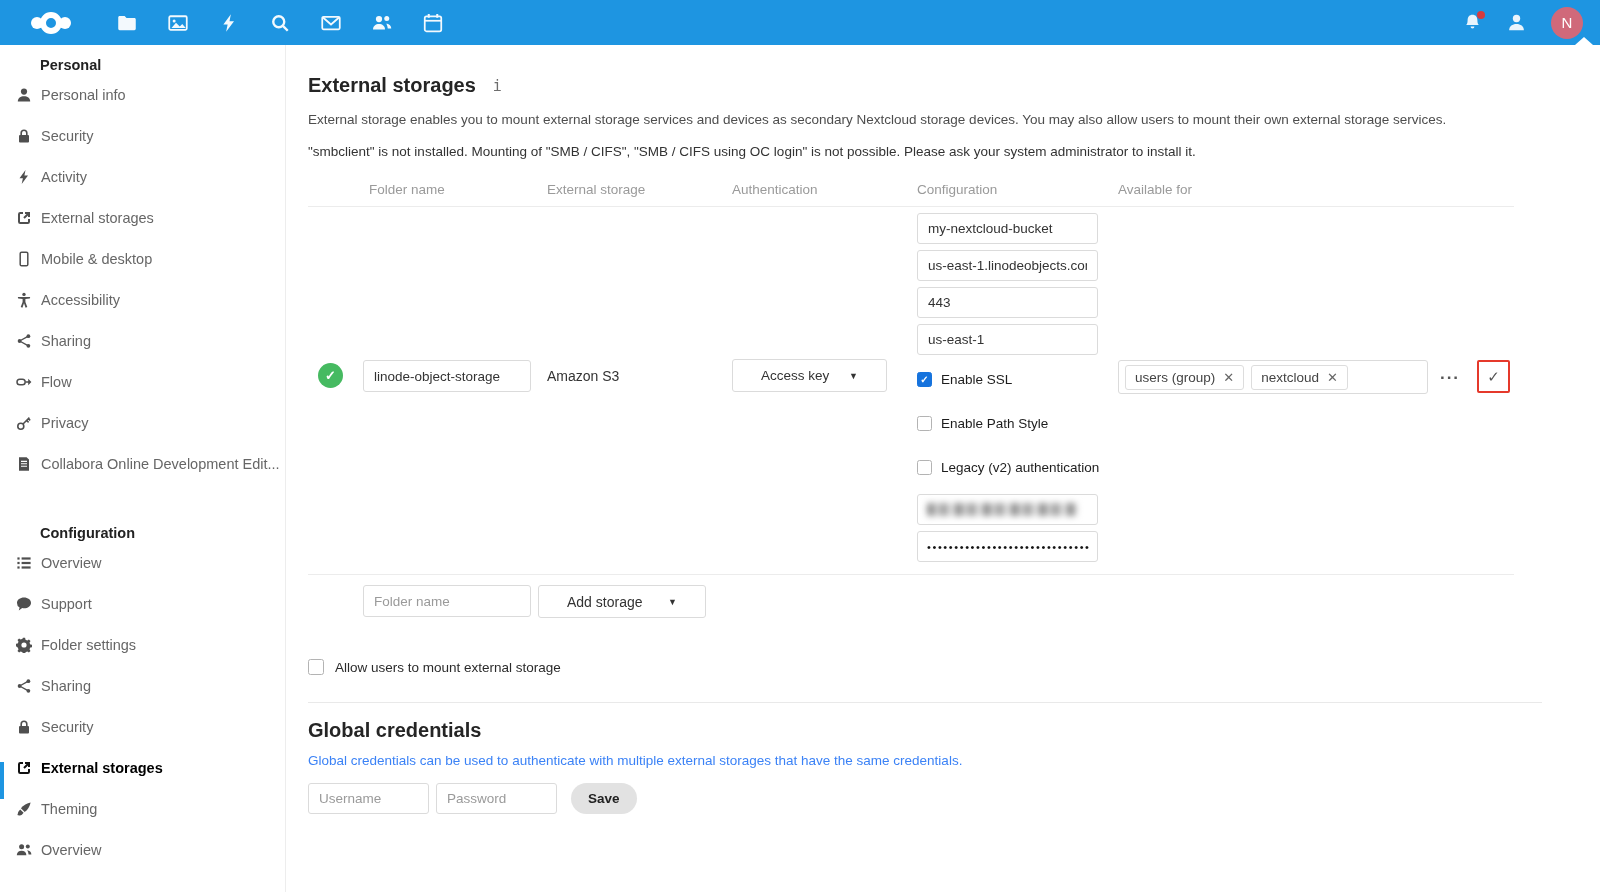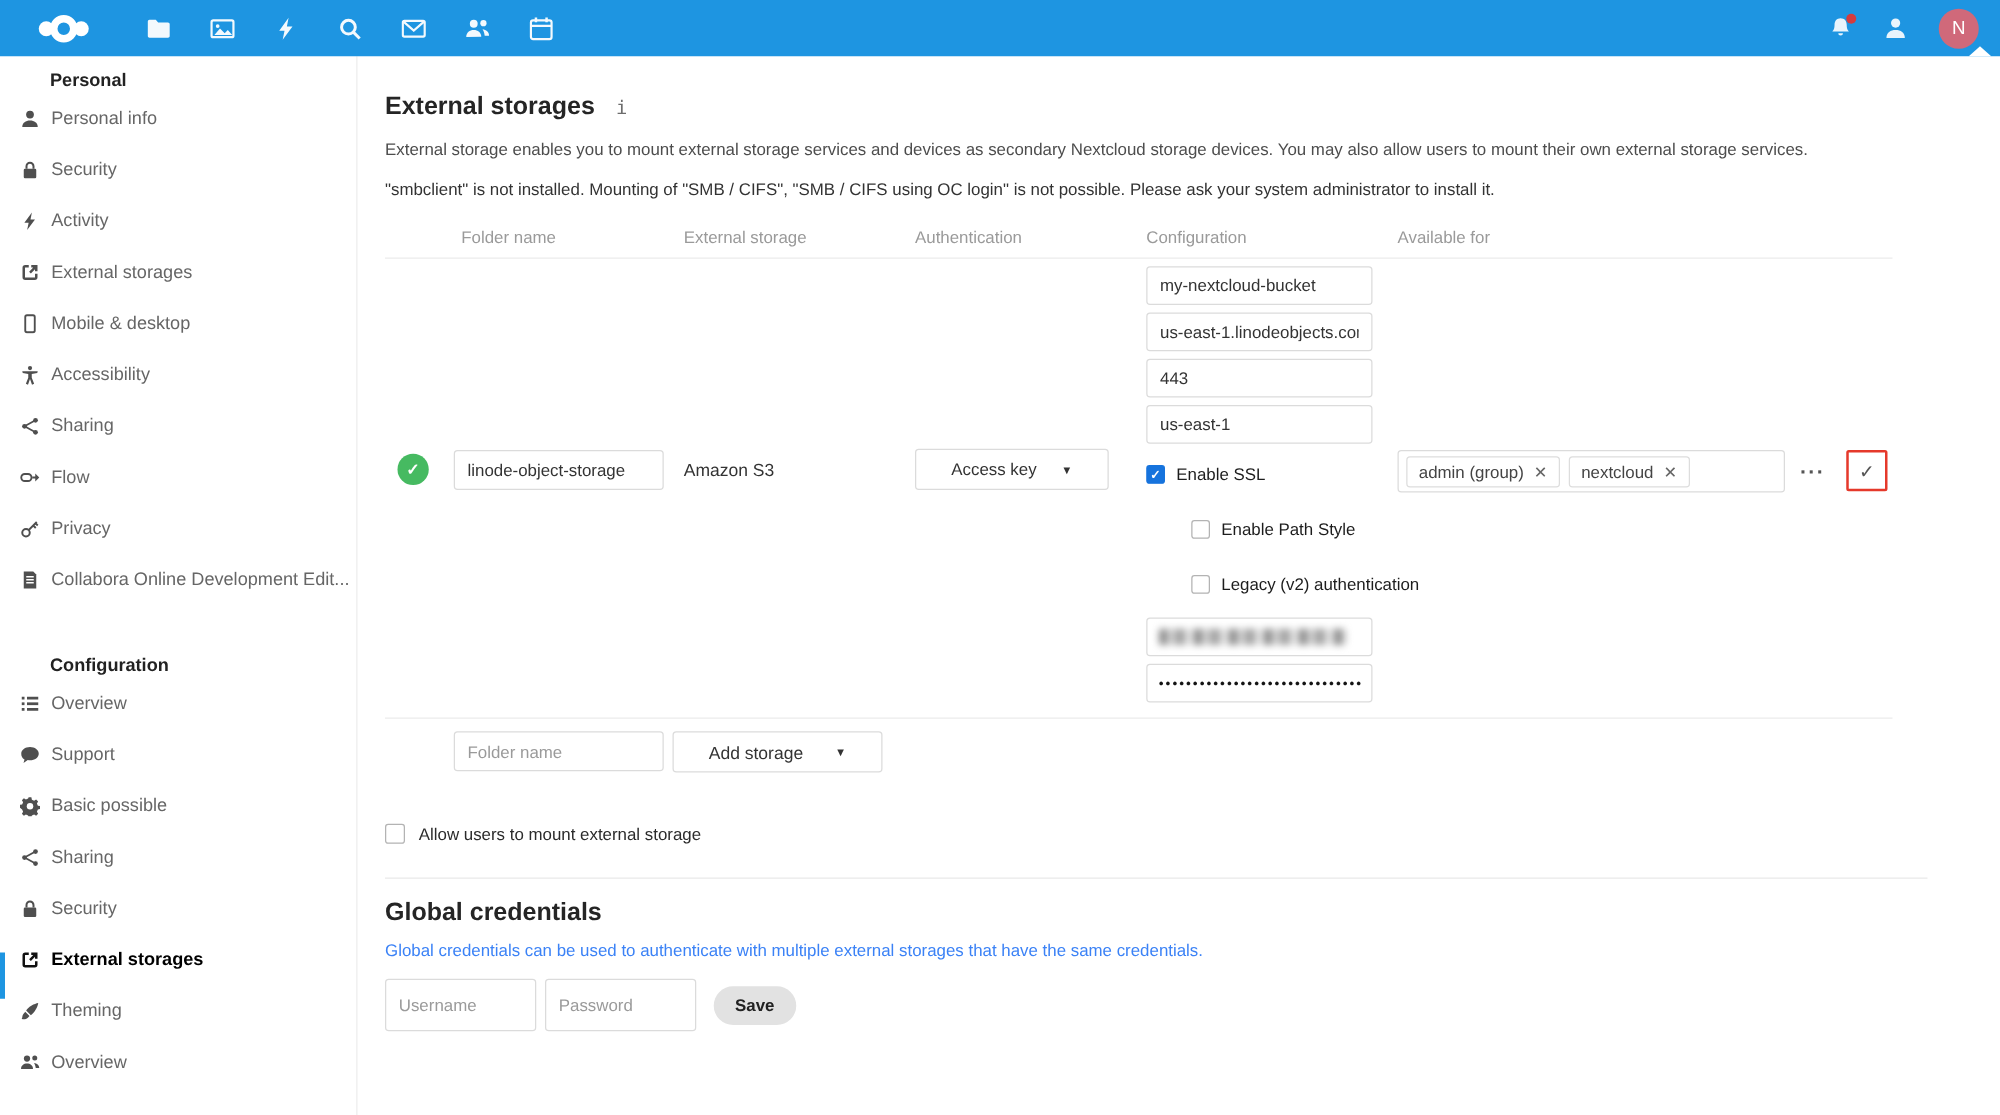"admin (group)" span { text: admin -> users }
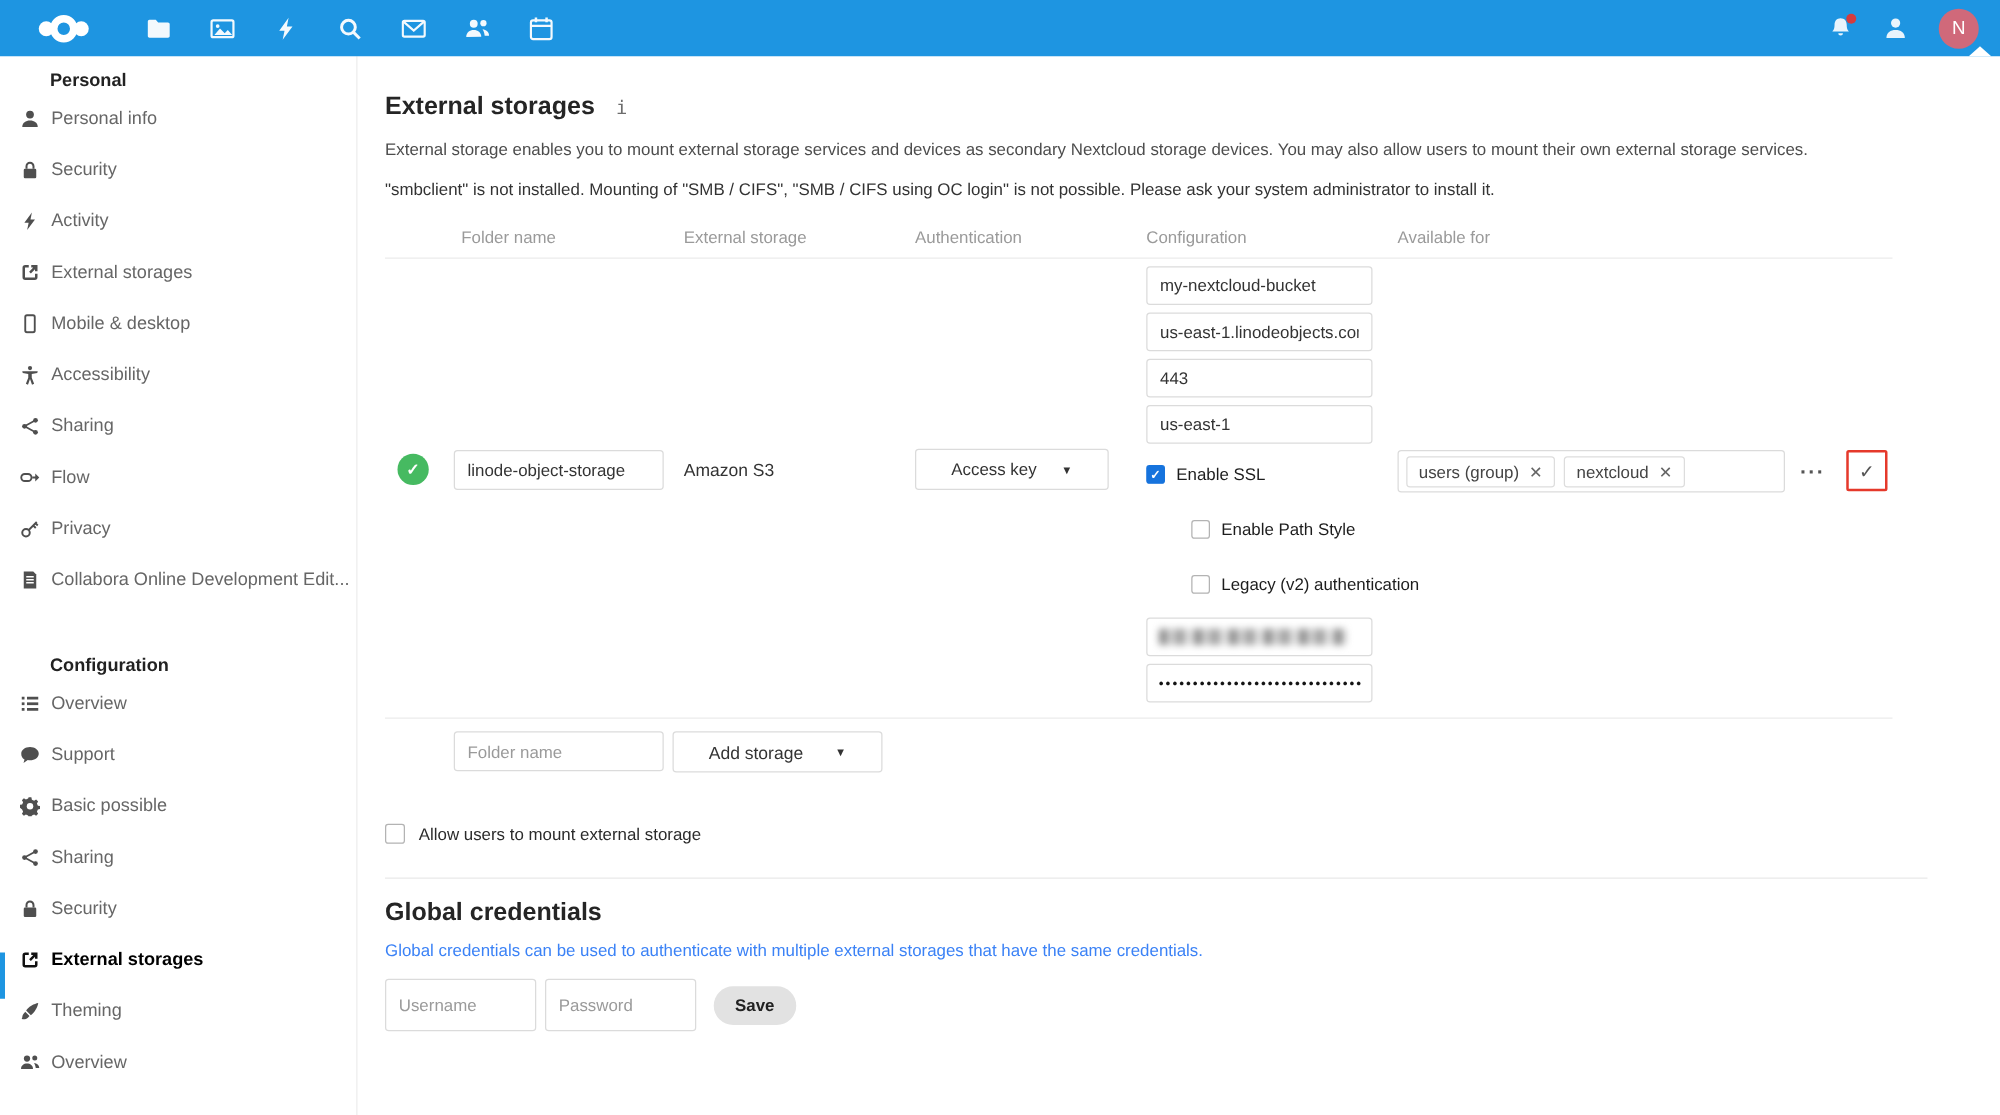"Enable Path Style" .chk-line.tall { margin-left: 36px -> none }
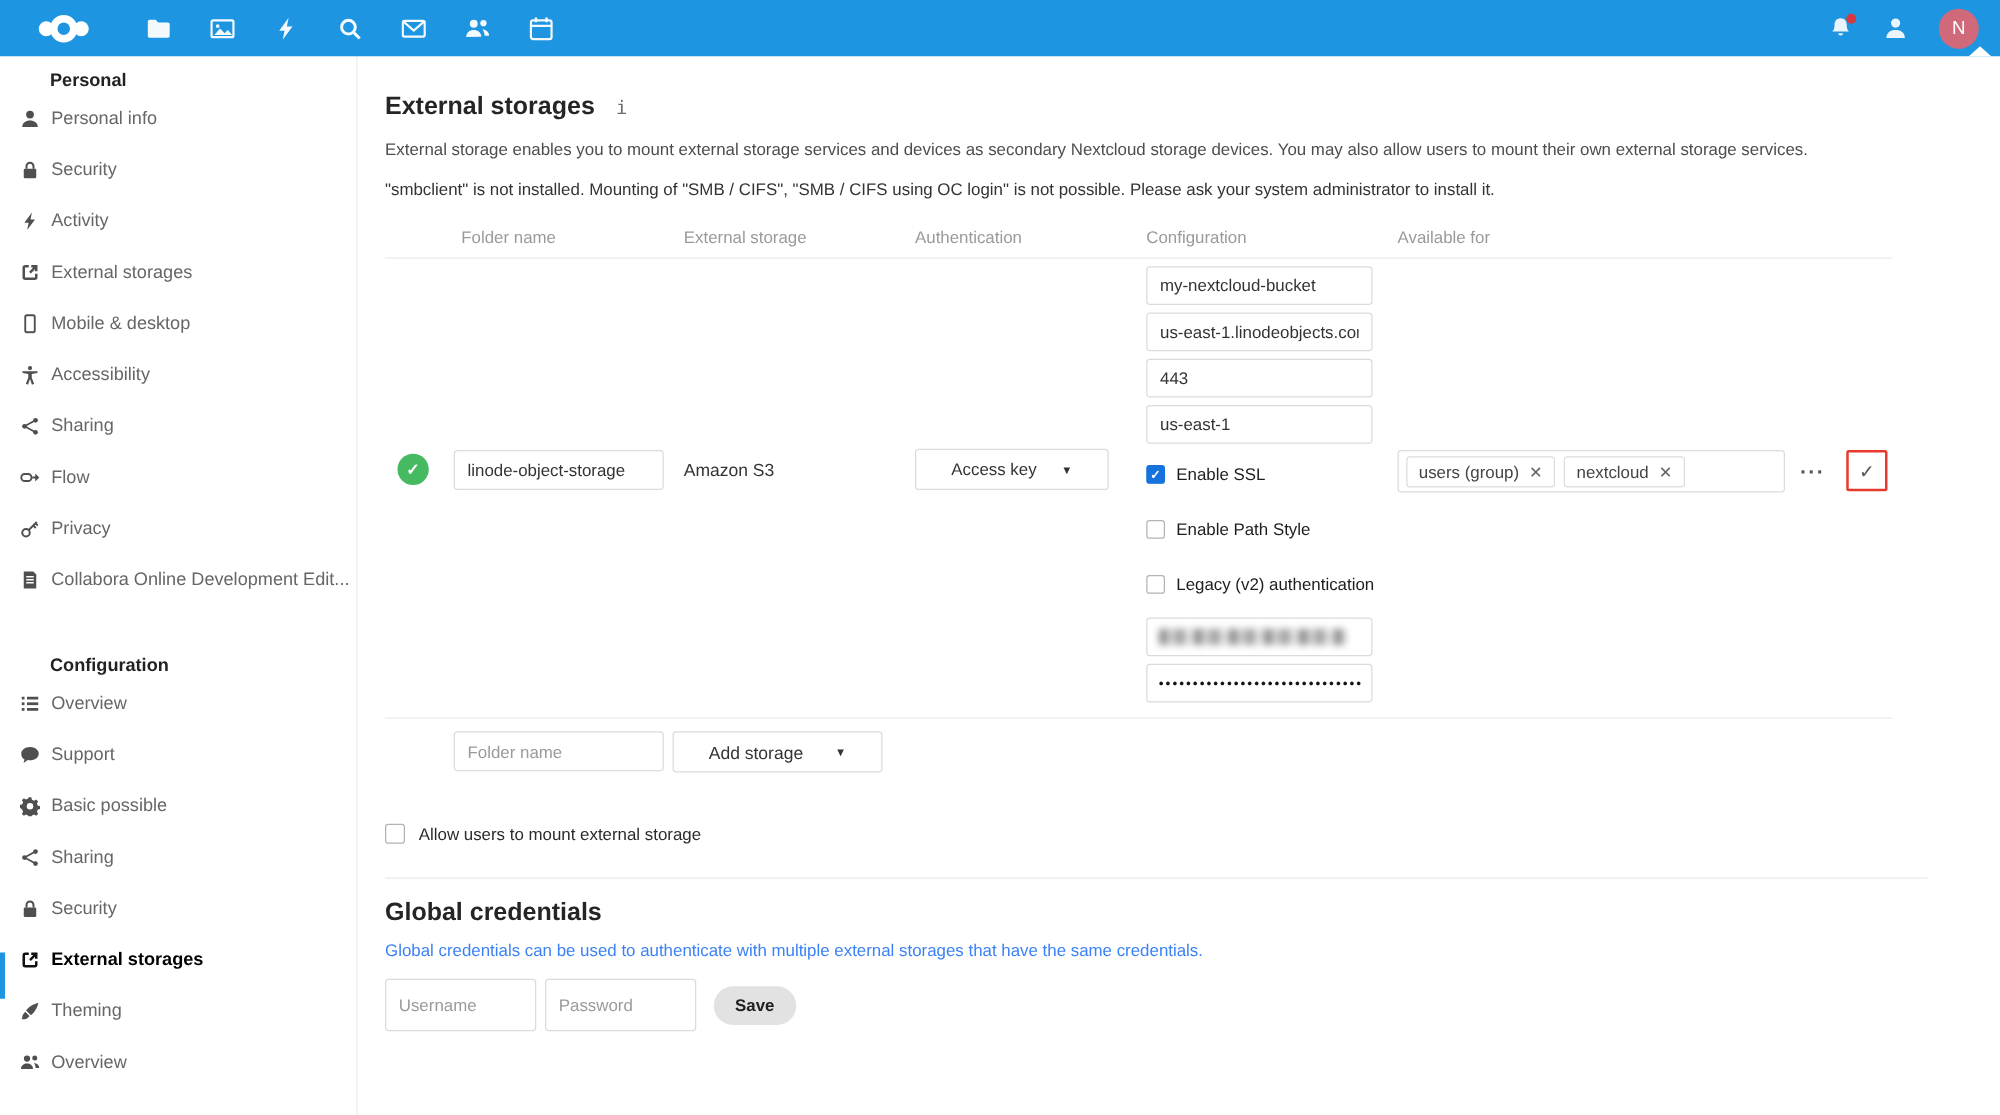"Basic possible" span { text: Basic possible -> Folder settings }
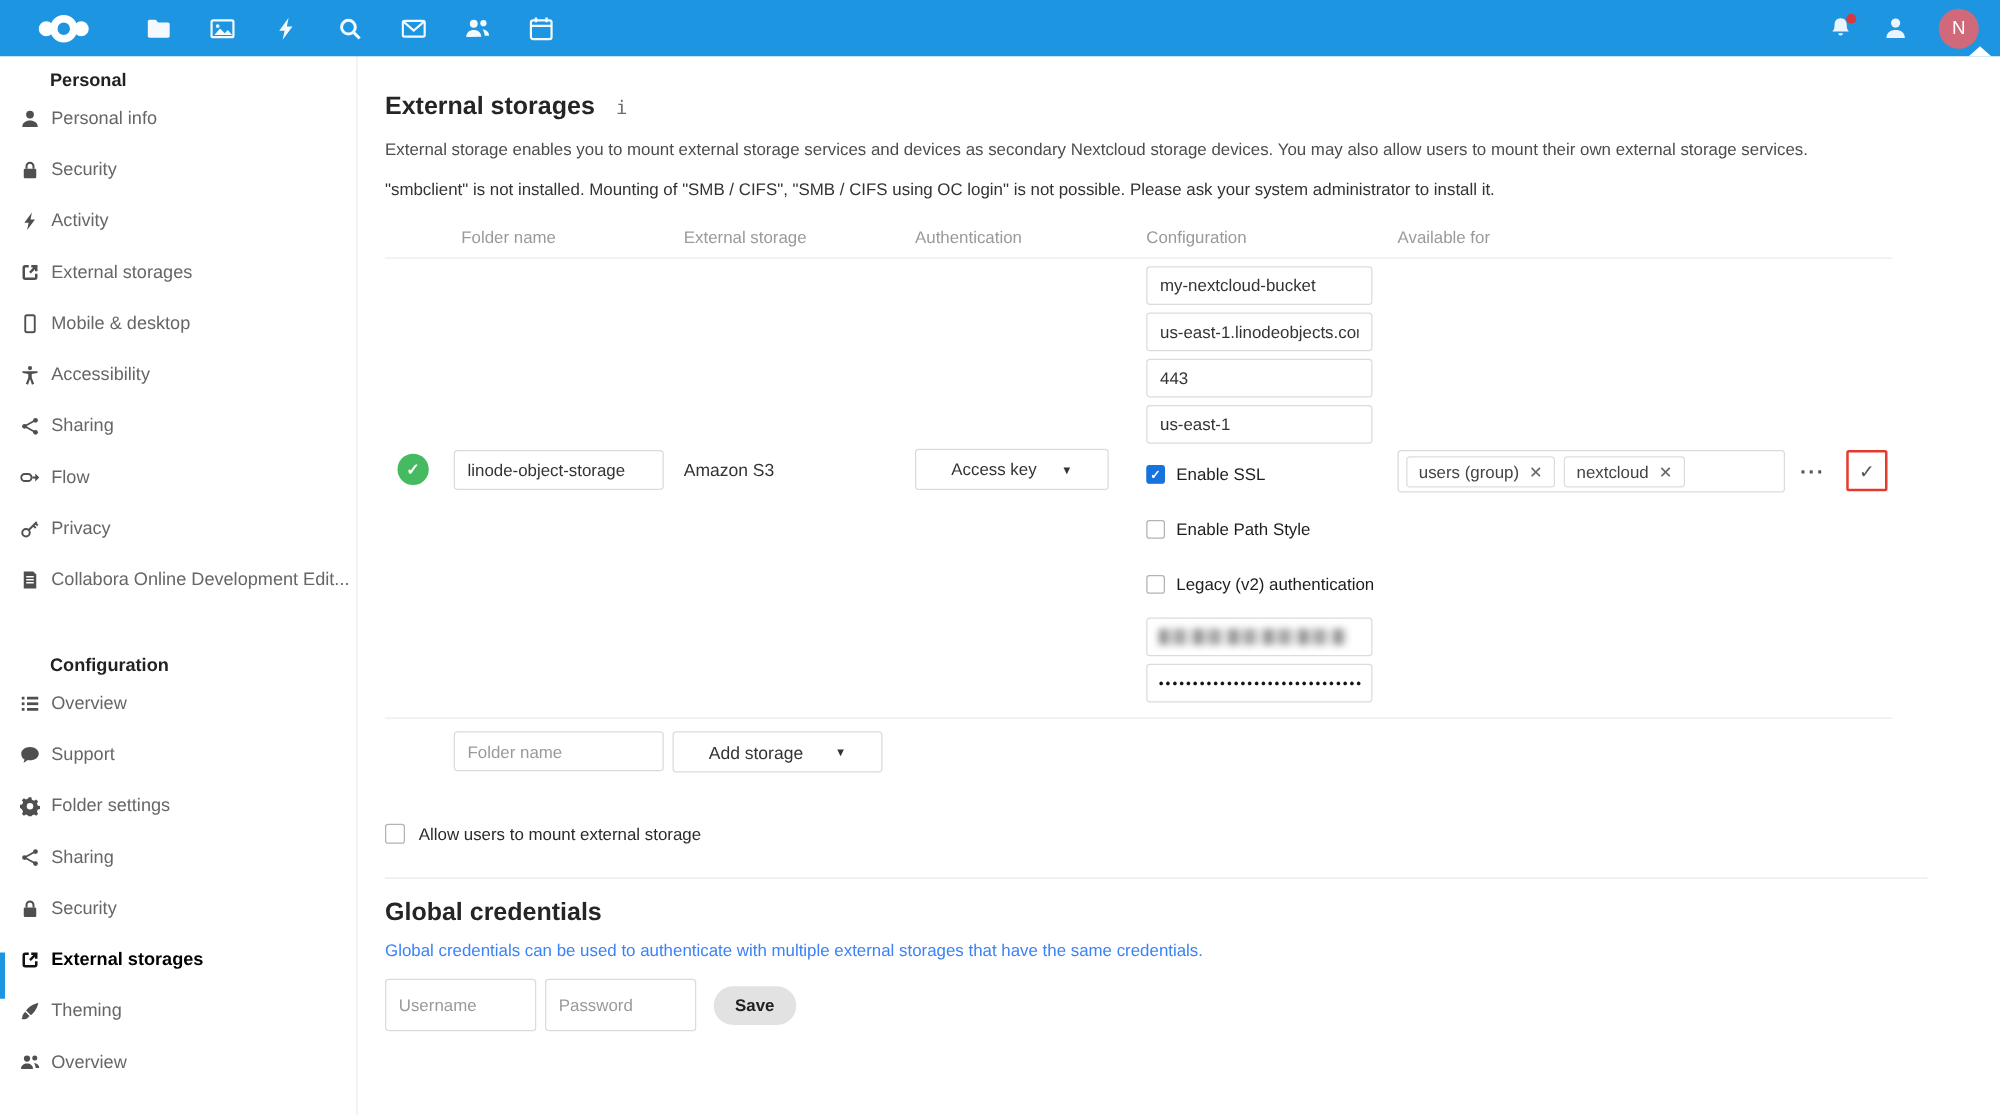"Username" .gc-input { height: 42px -> 31px }
